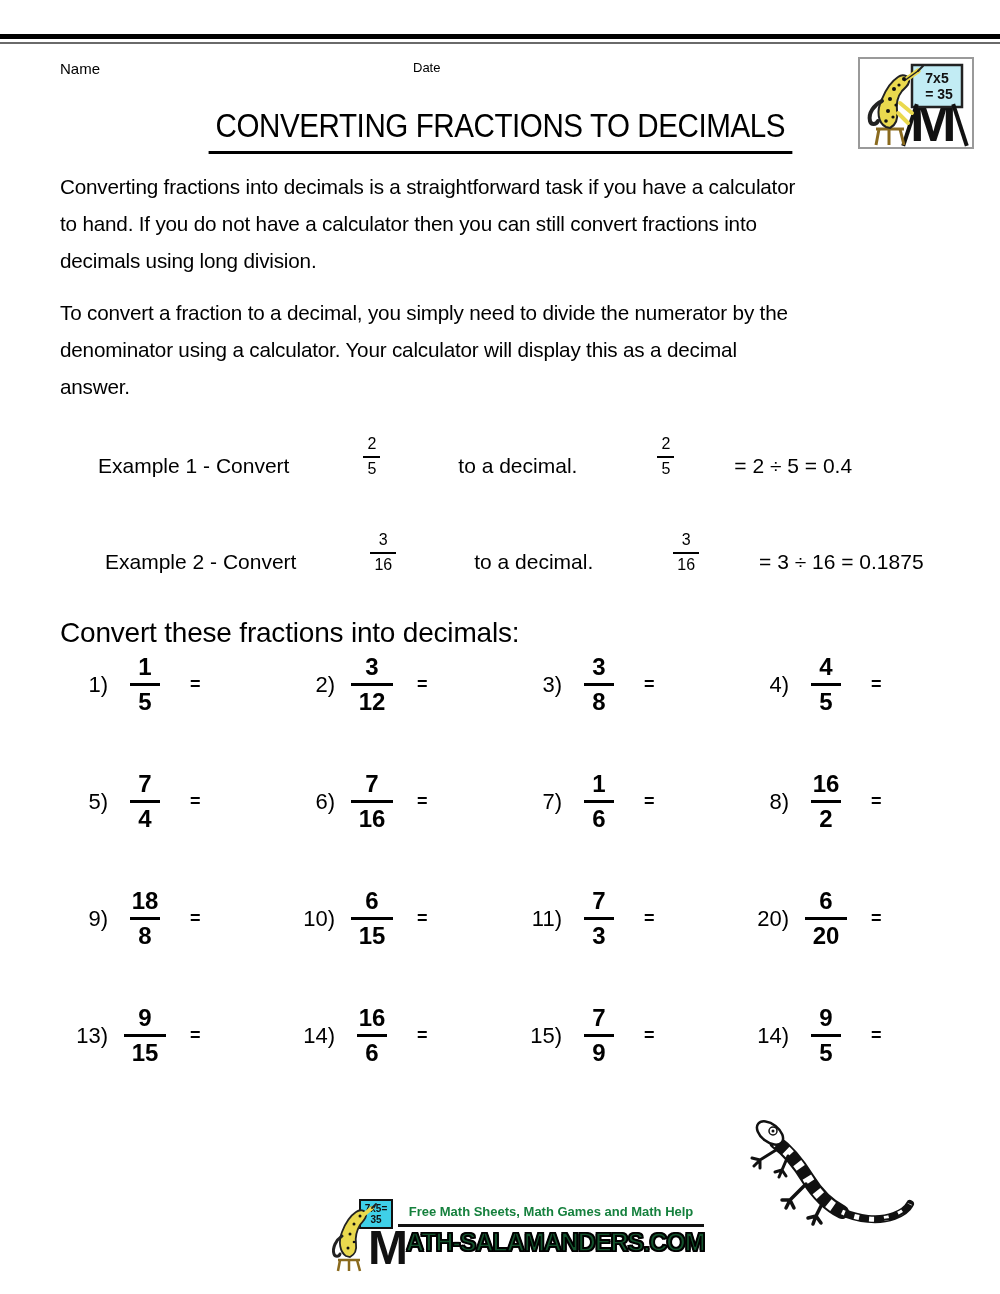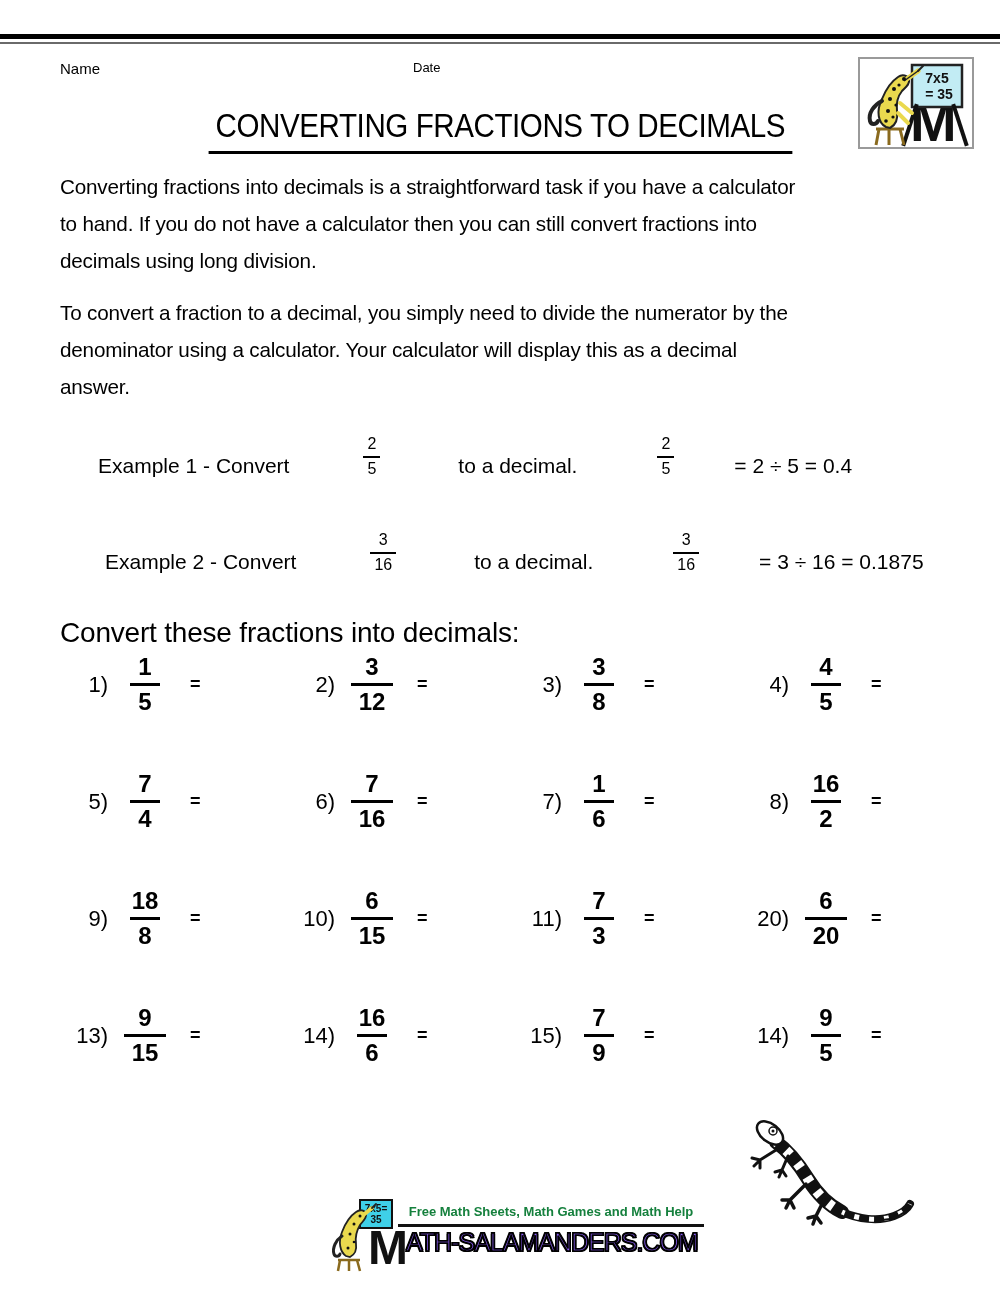"ATH-SALAMANDERS.COM" .site-text { color: #8b5cf6 -> #14532d; font-weight: 400 -> 700 }
